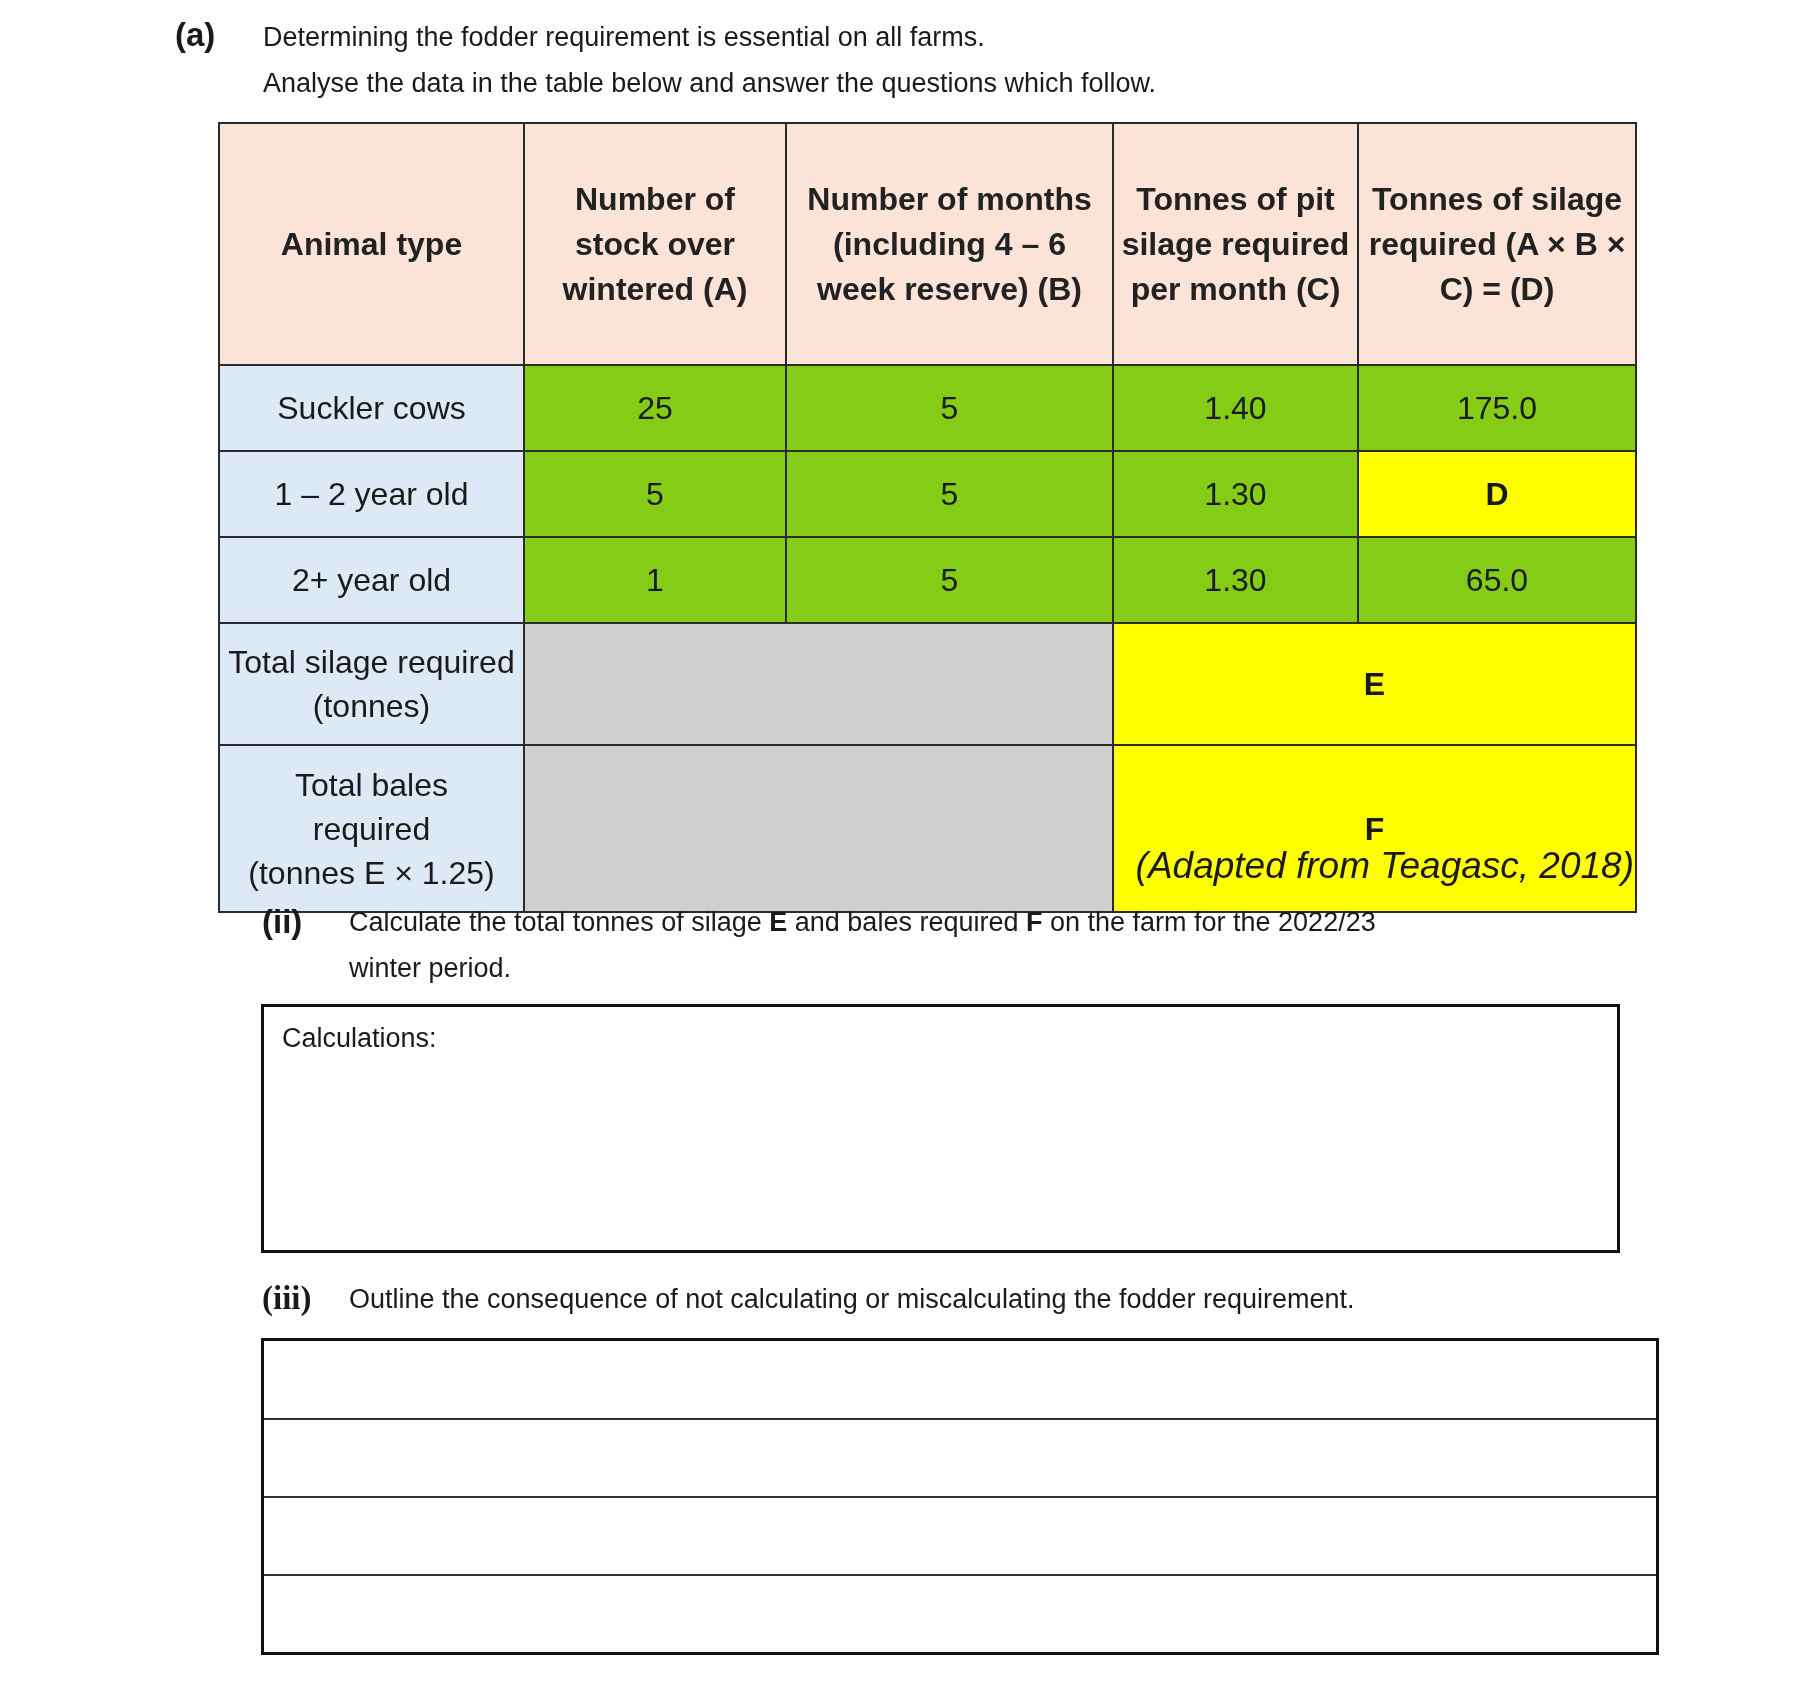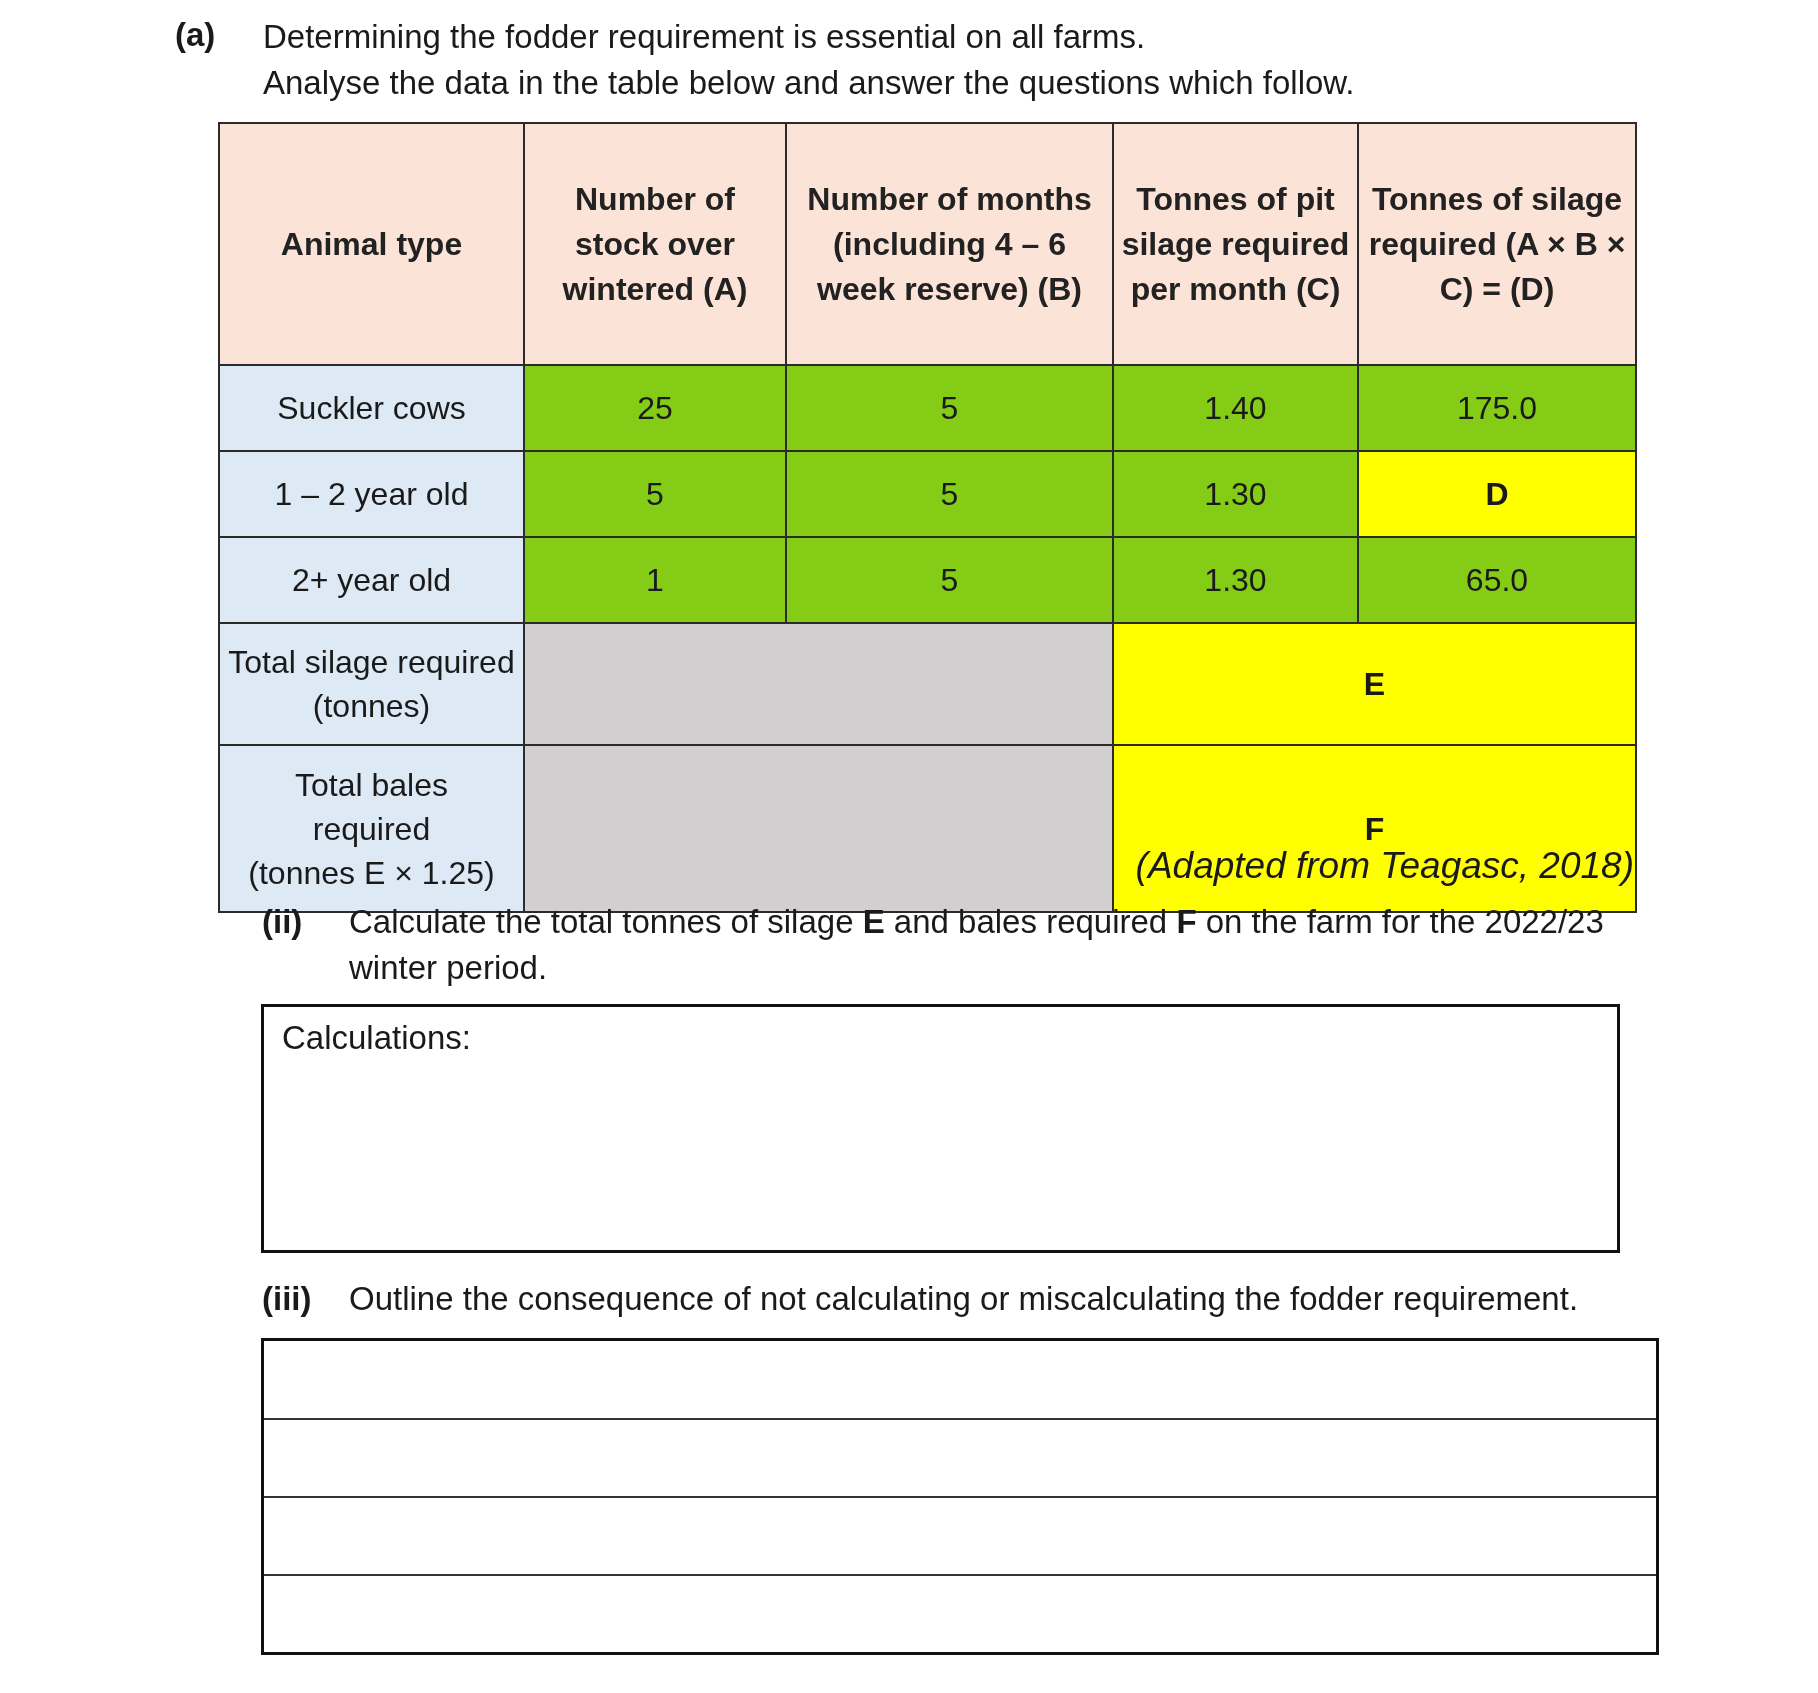"Determining the fodder requirement is" .qtext { font-size: 33px -> 27px }
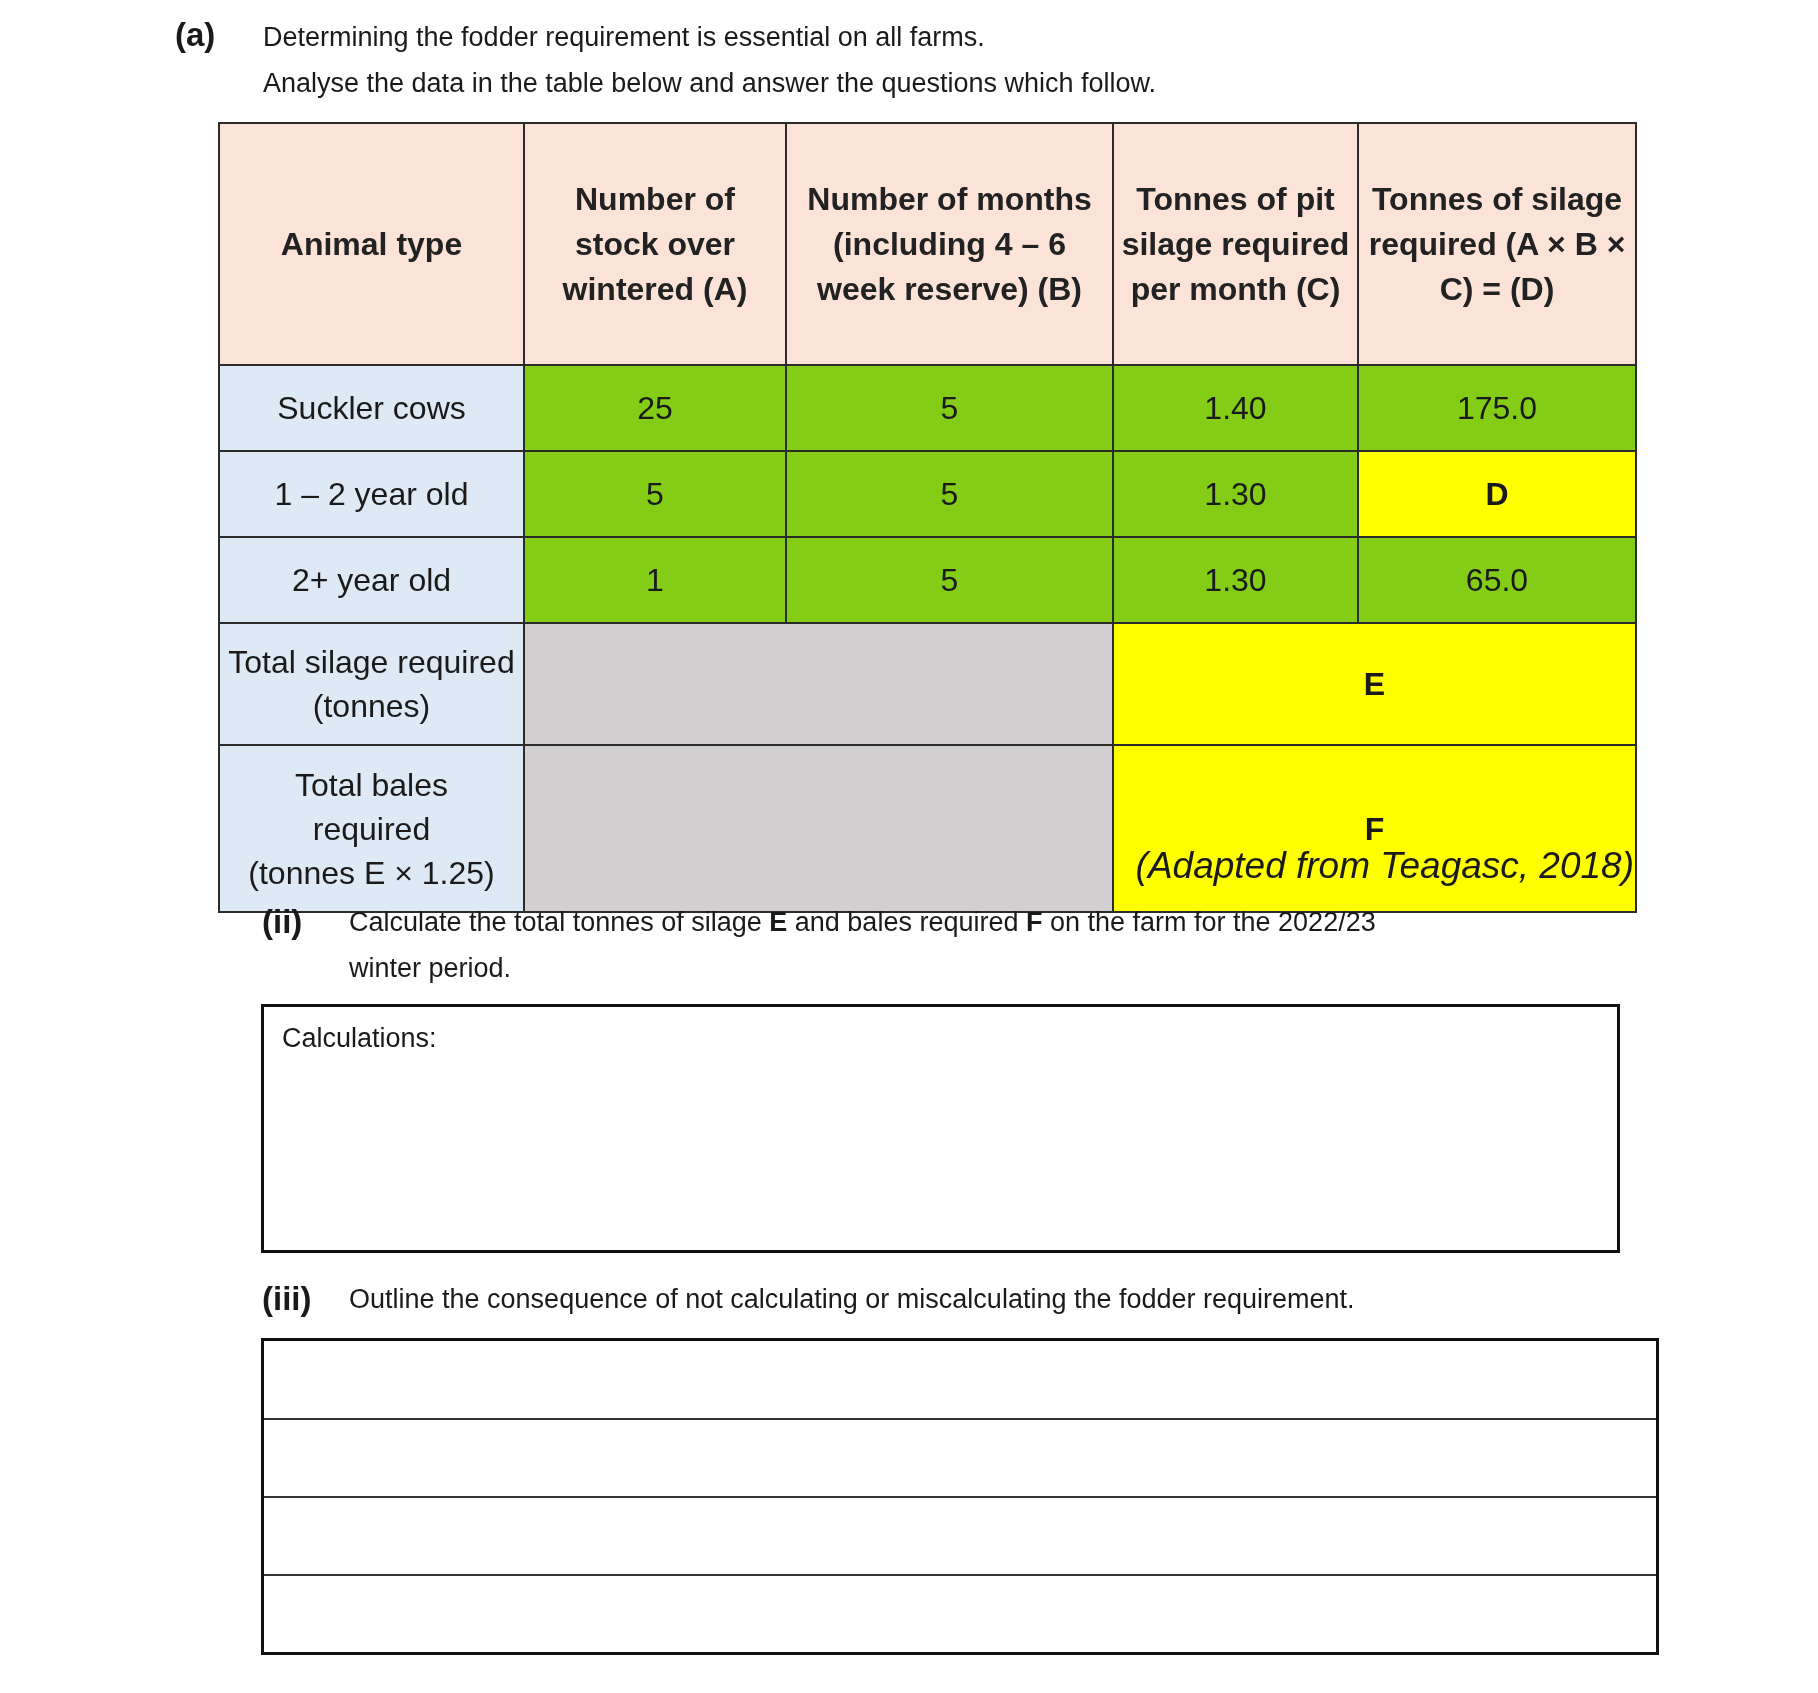"(iii)" div.abs { font-family: none -> Liberation Serif, serif }
